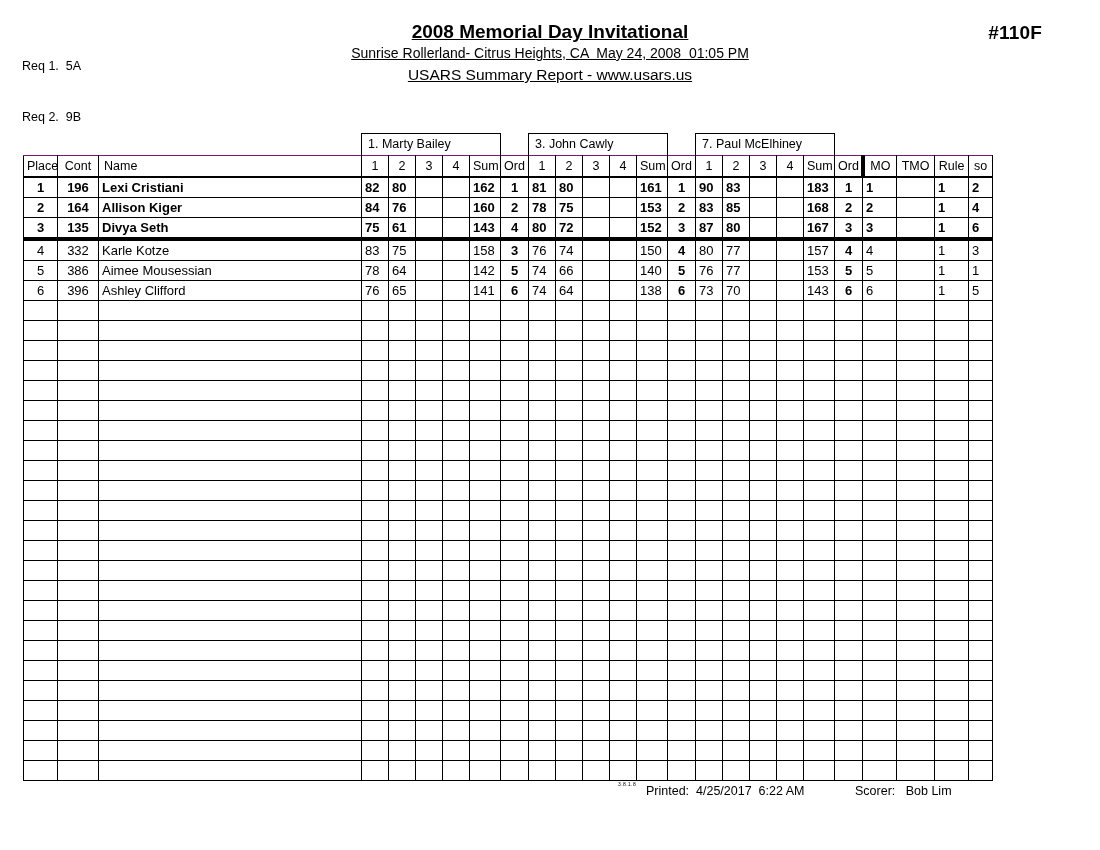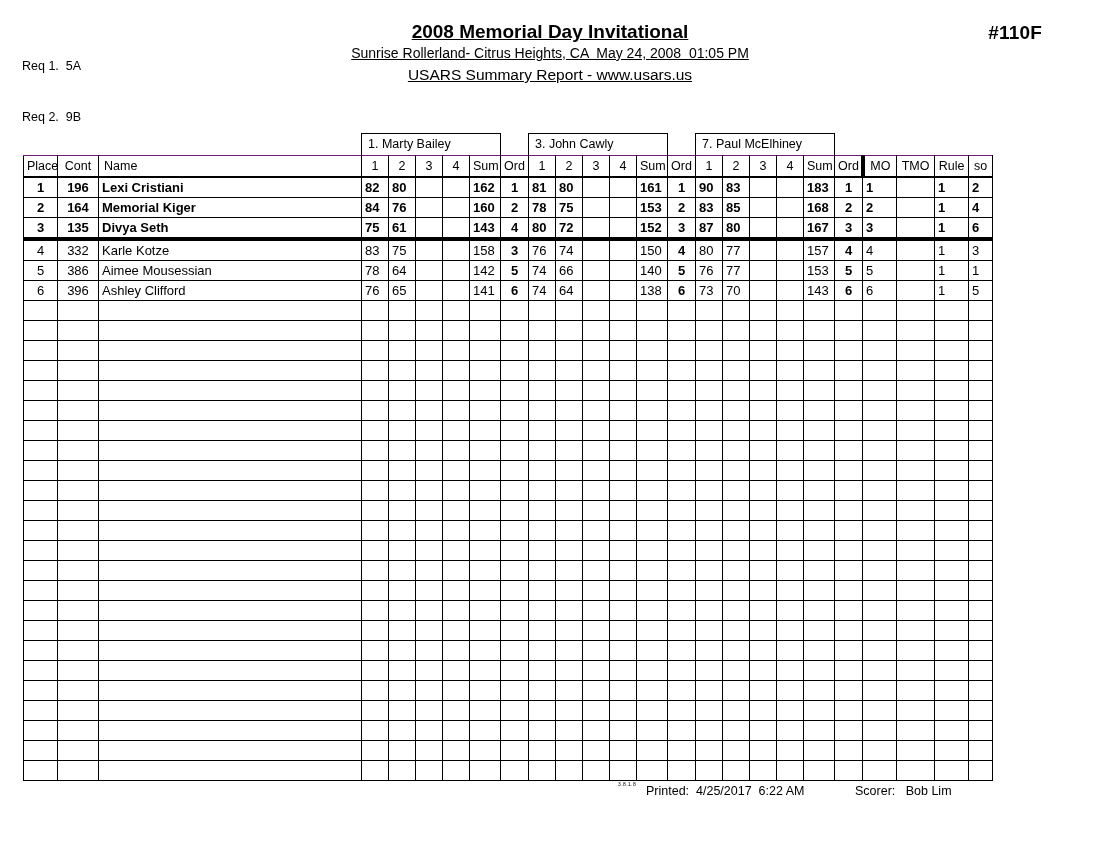"Memorial Kiger" td.num-l { text: Memorial -> Allison }
